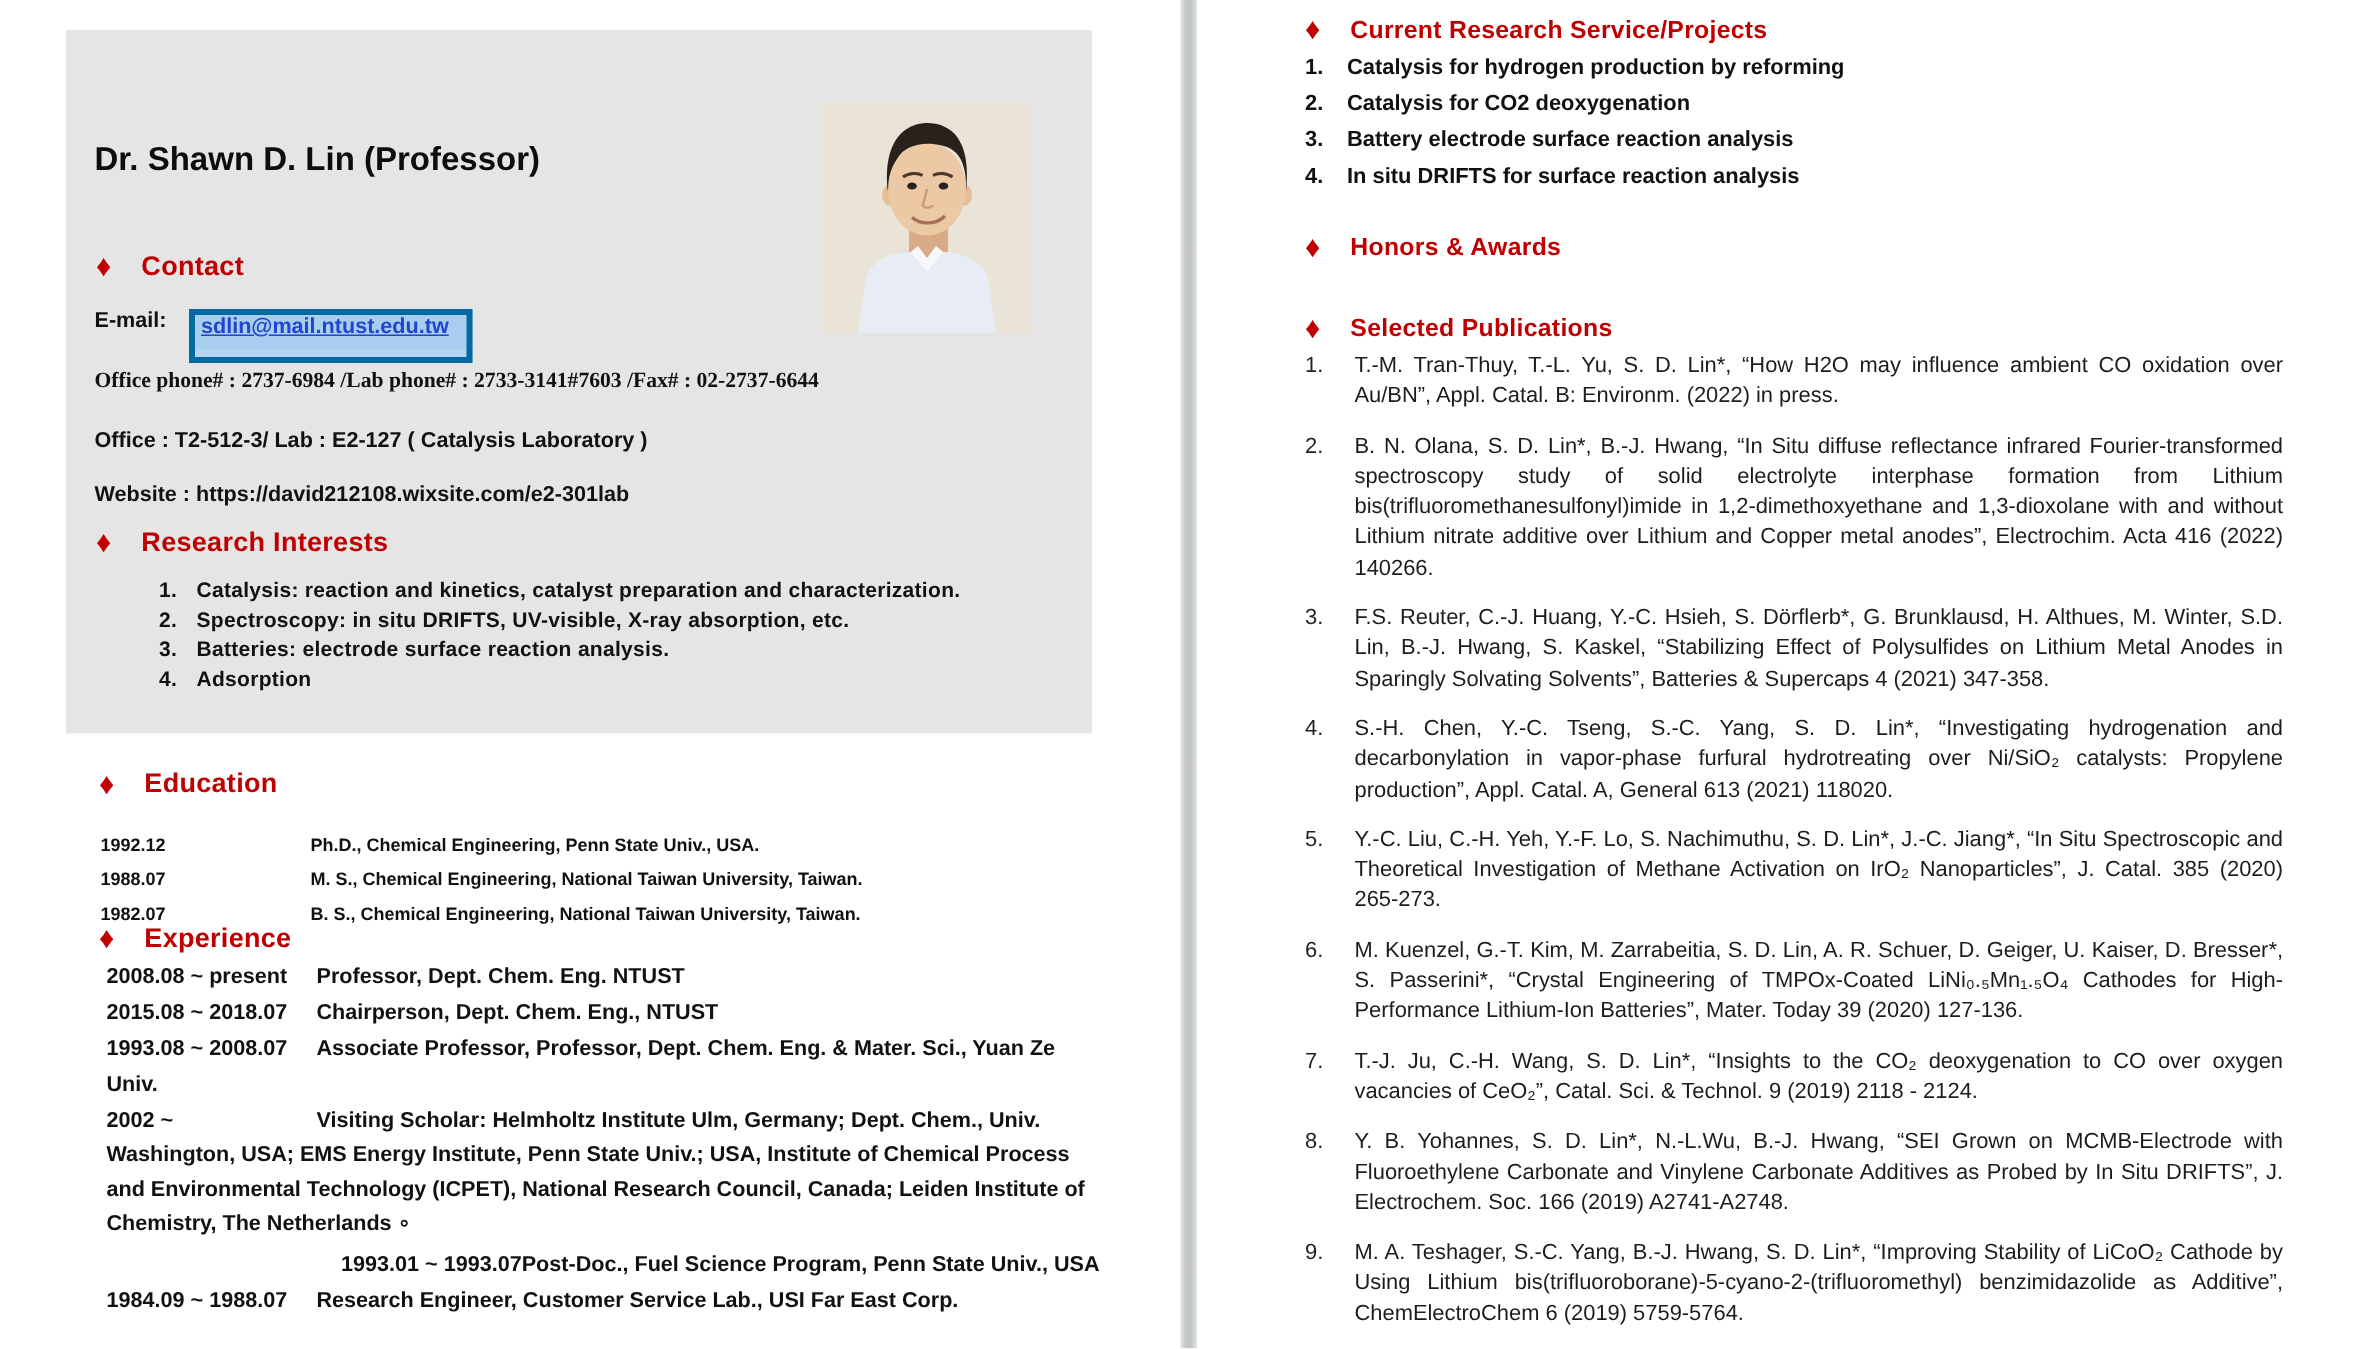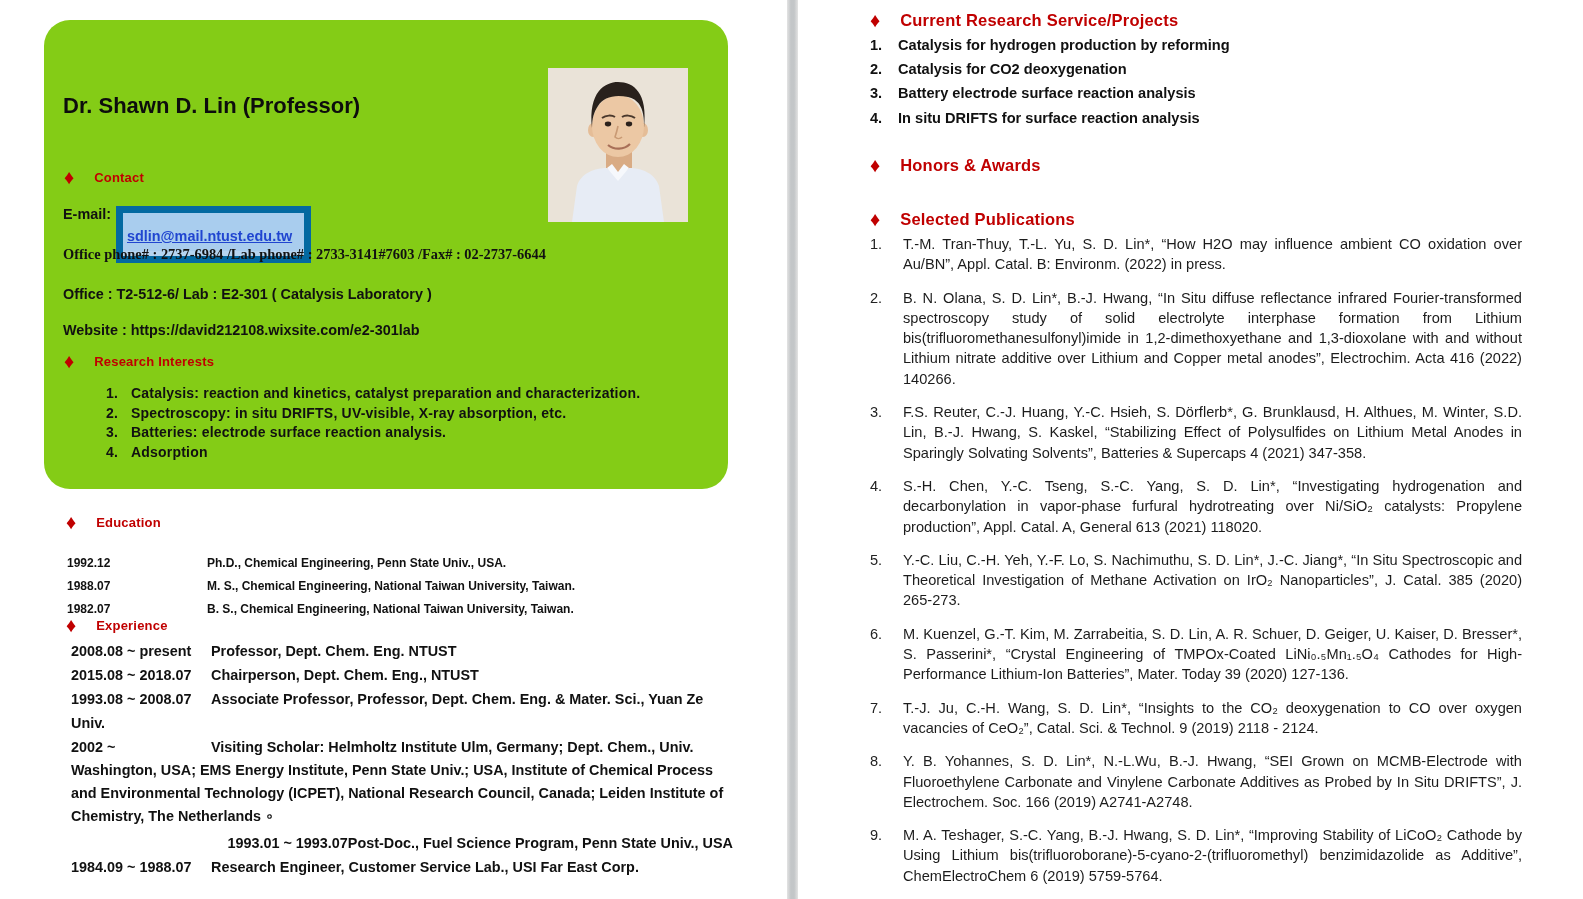"Dr. Shawn D. Lin (Professor)" .blue-card { background: #84cc16 -> #e5e5e5; border-radius: 26px -> none }
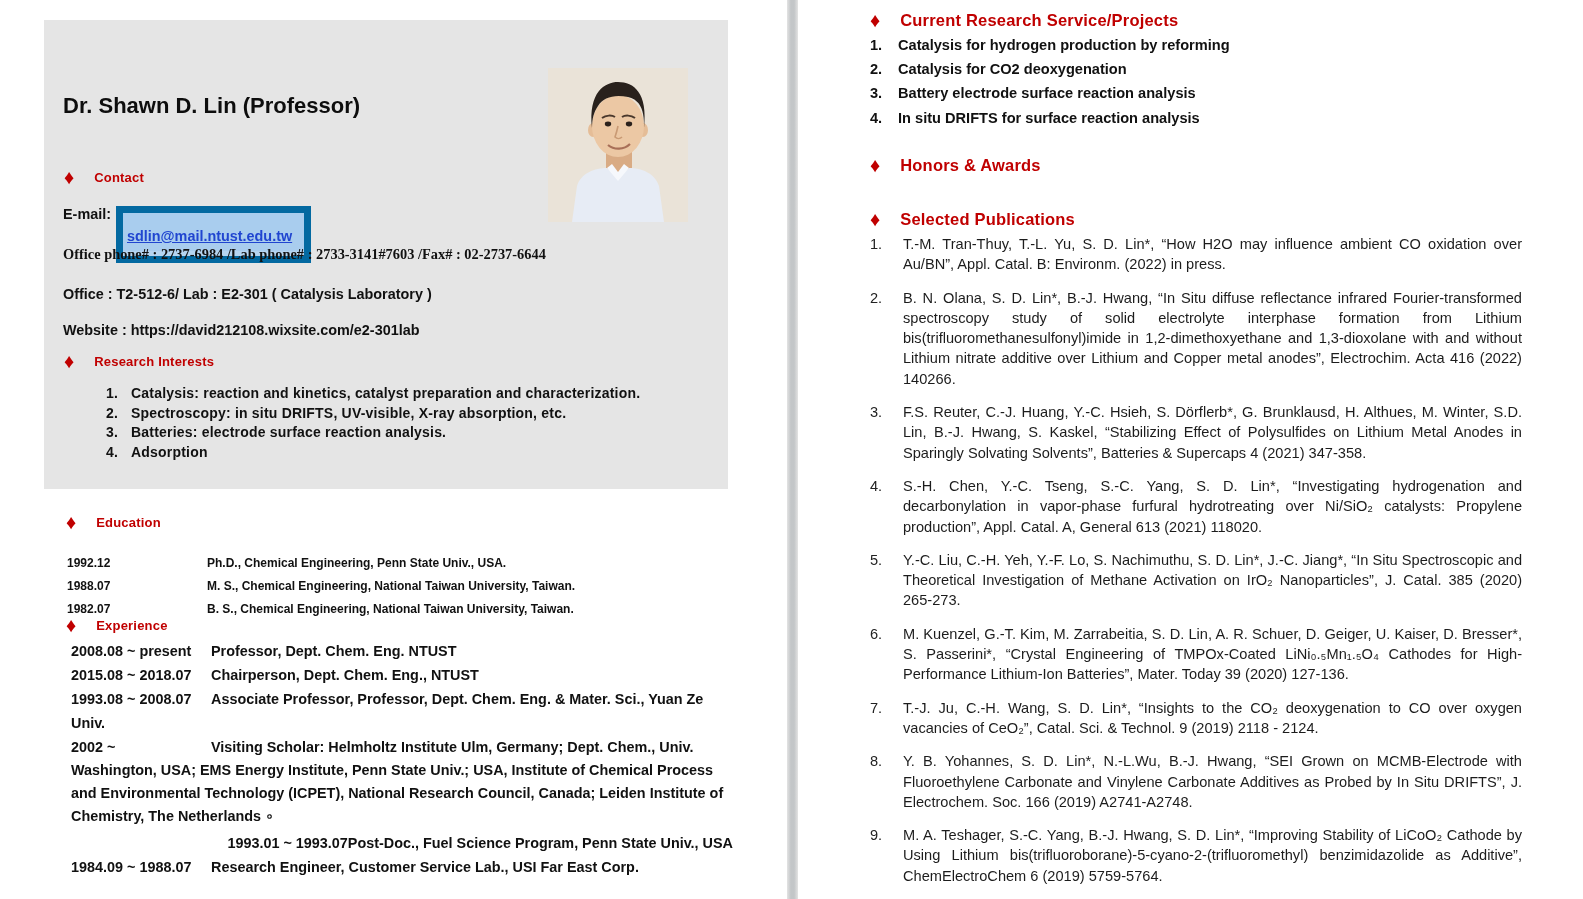"Contact" .head-label { font-size: 13px -> 18px }
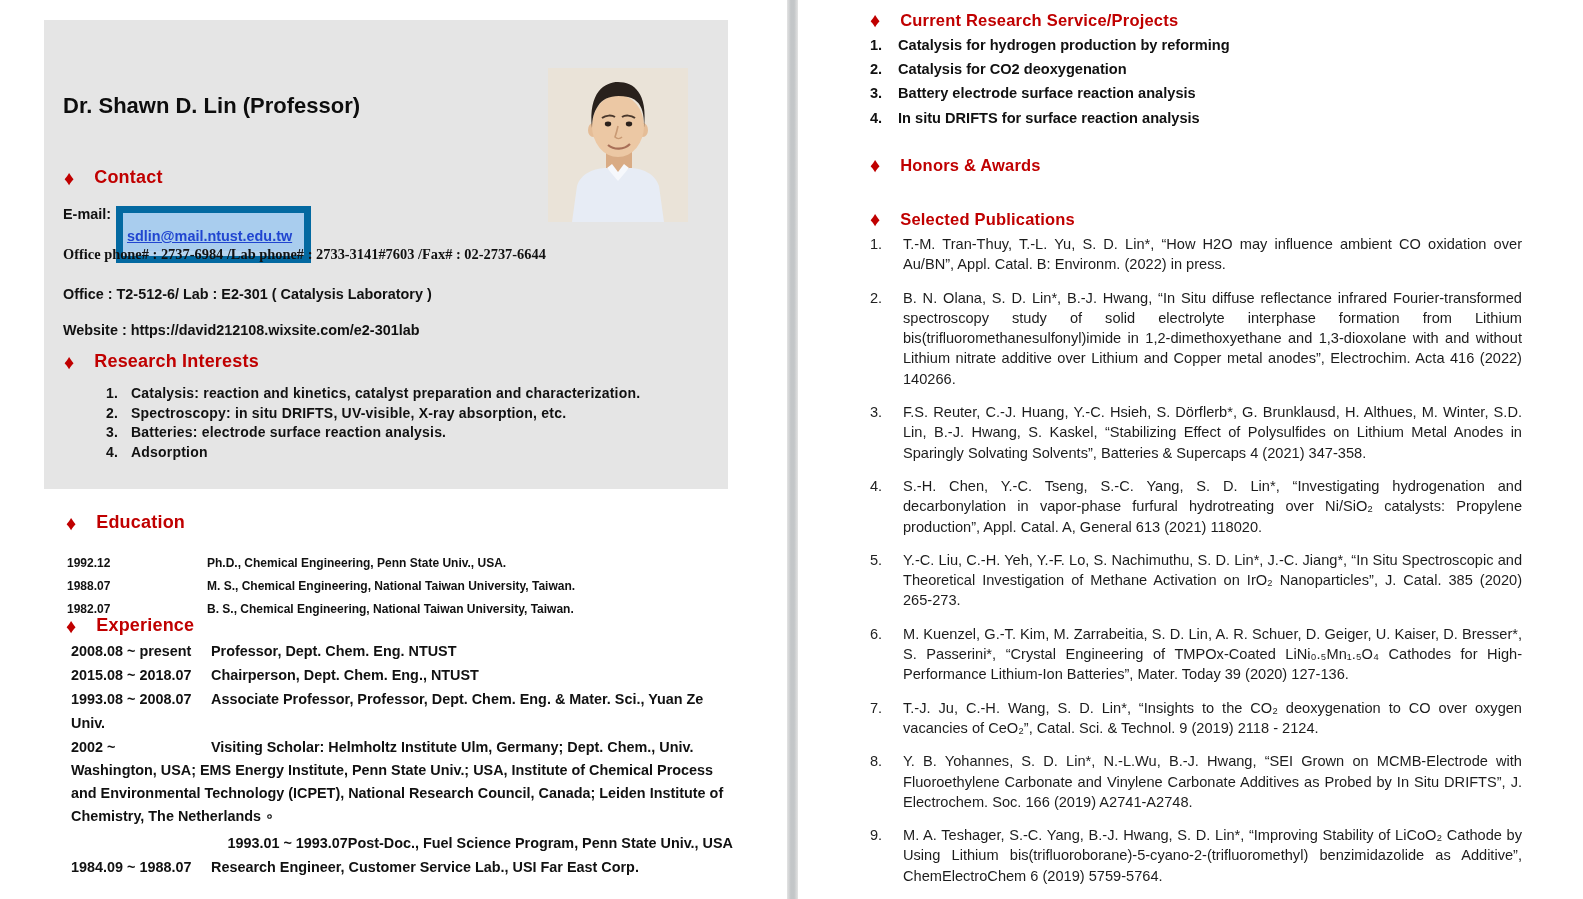"sdlin@mail.ntust.edu.tw" .email-box { border: 7px solid #0369a1 -> 4px solid #0369a1; margin-left: 5px -> 15px; padding: 15px 12px 12px 4px -> 0 12px 12px 4px }
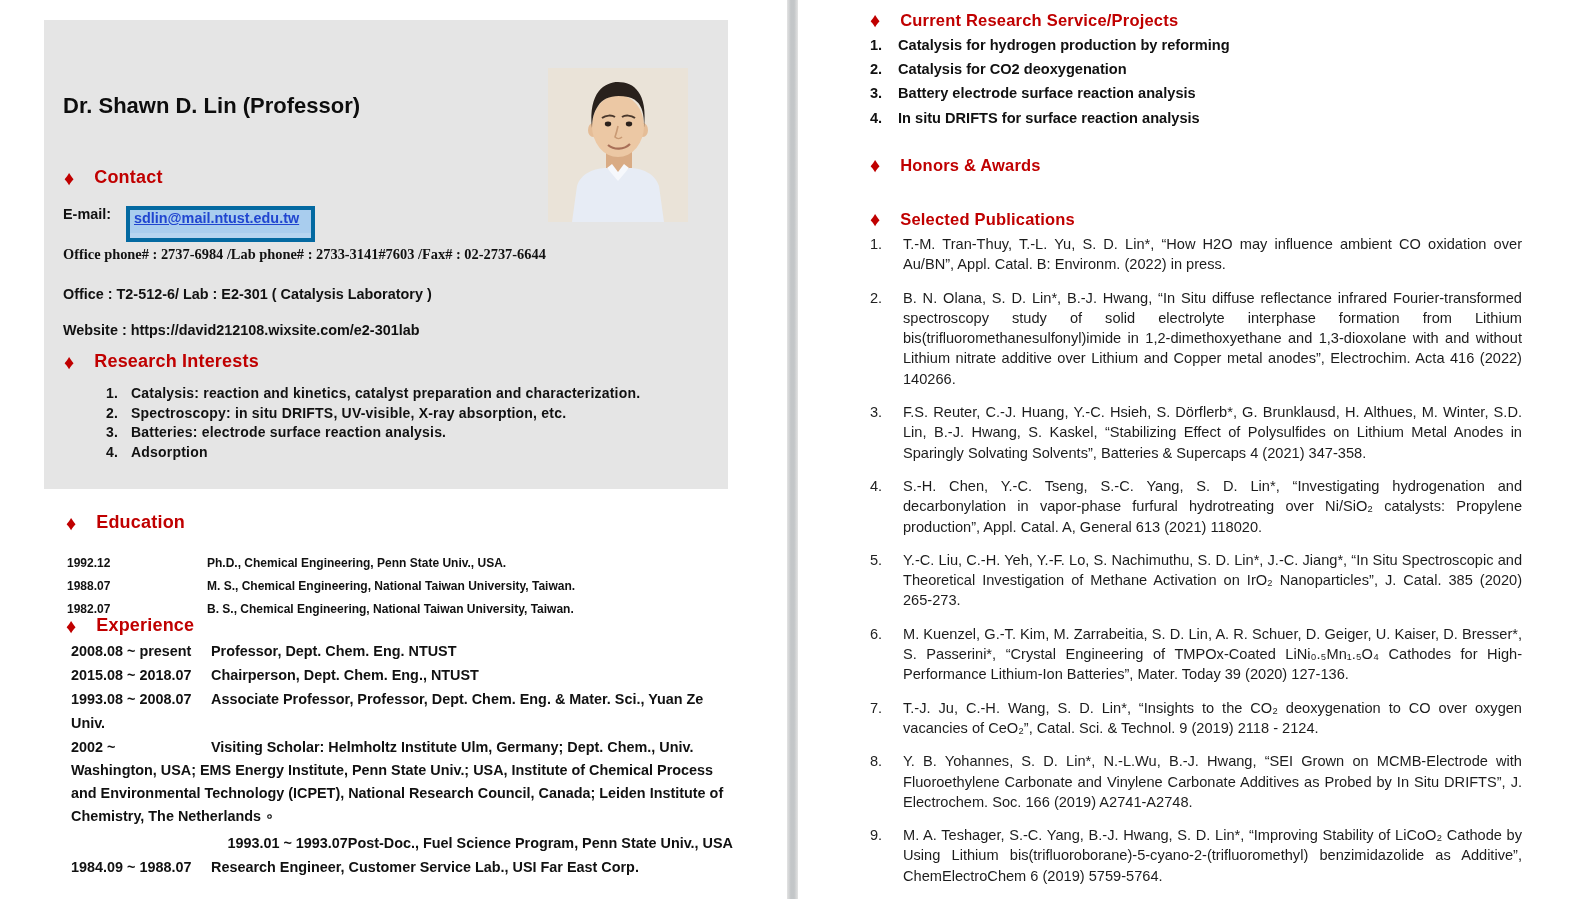"Office : T2-512-6/ Lab :" div.bold-line { text: T2-512-6/ Lab : E2-301 -> T2-512-3/ Lab : E2-127 }
